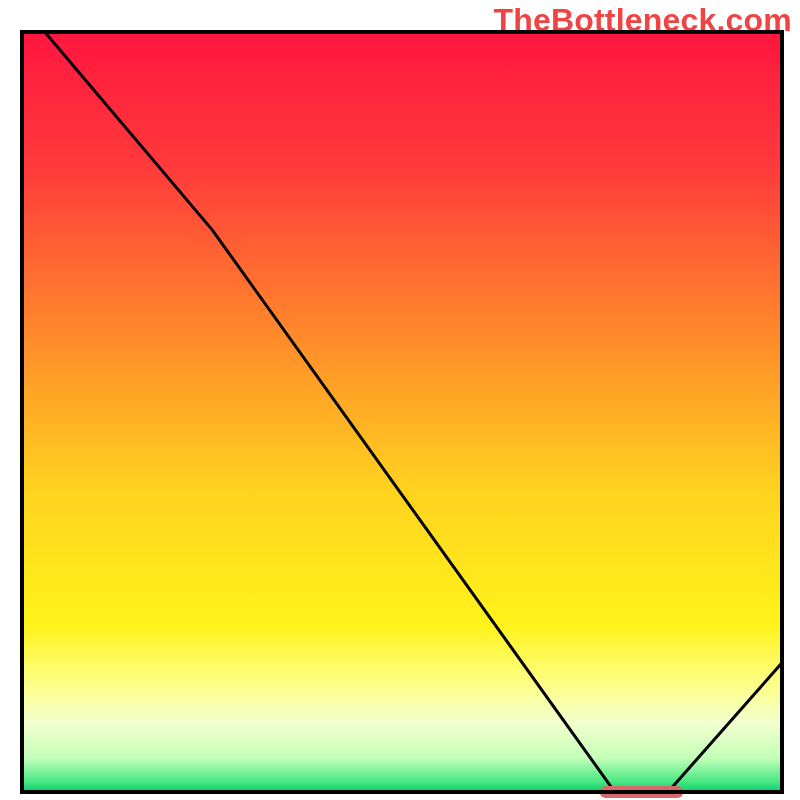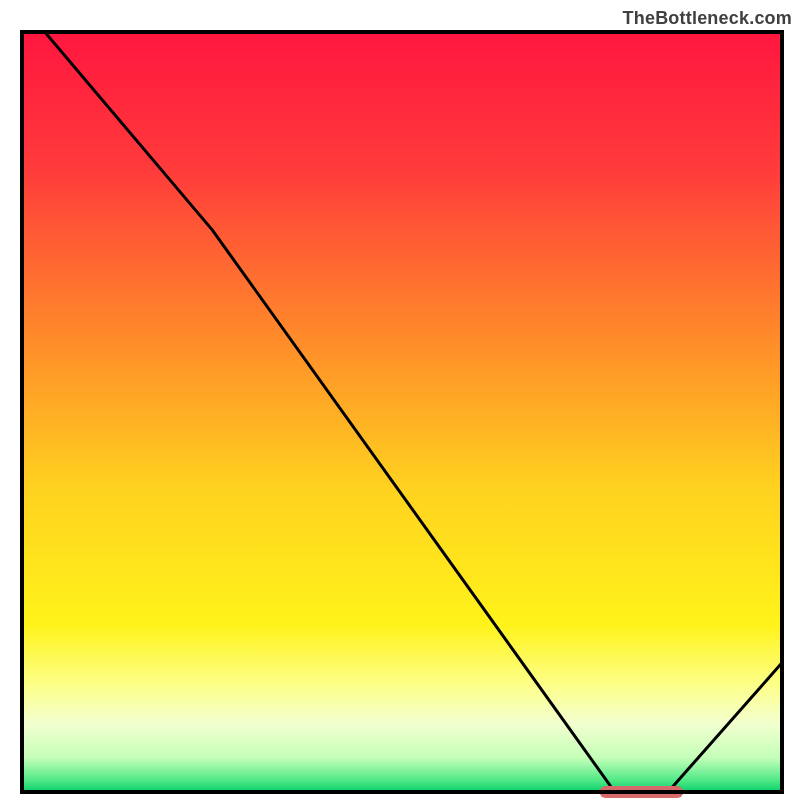"TheBottleneck.com" .watermark { color: #404040 -> #ef4444; font-size: 18px -> 32px; top: 8px -> 2px }
